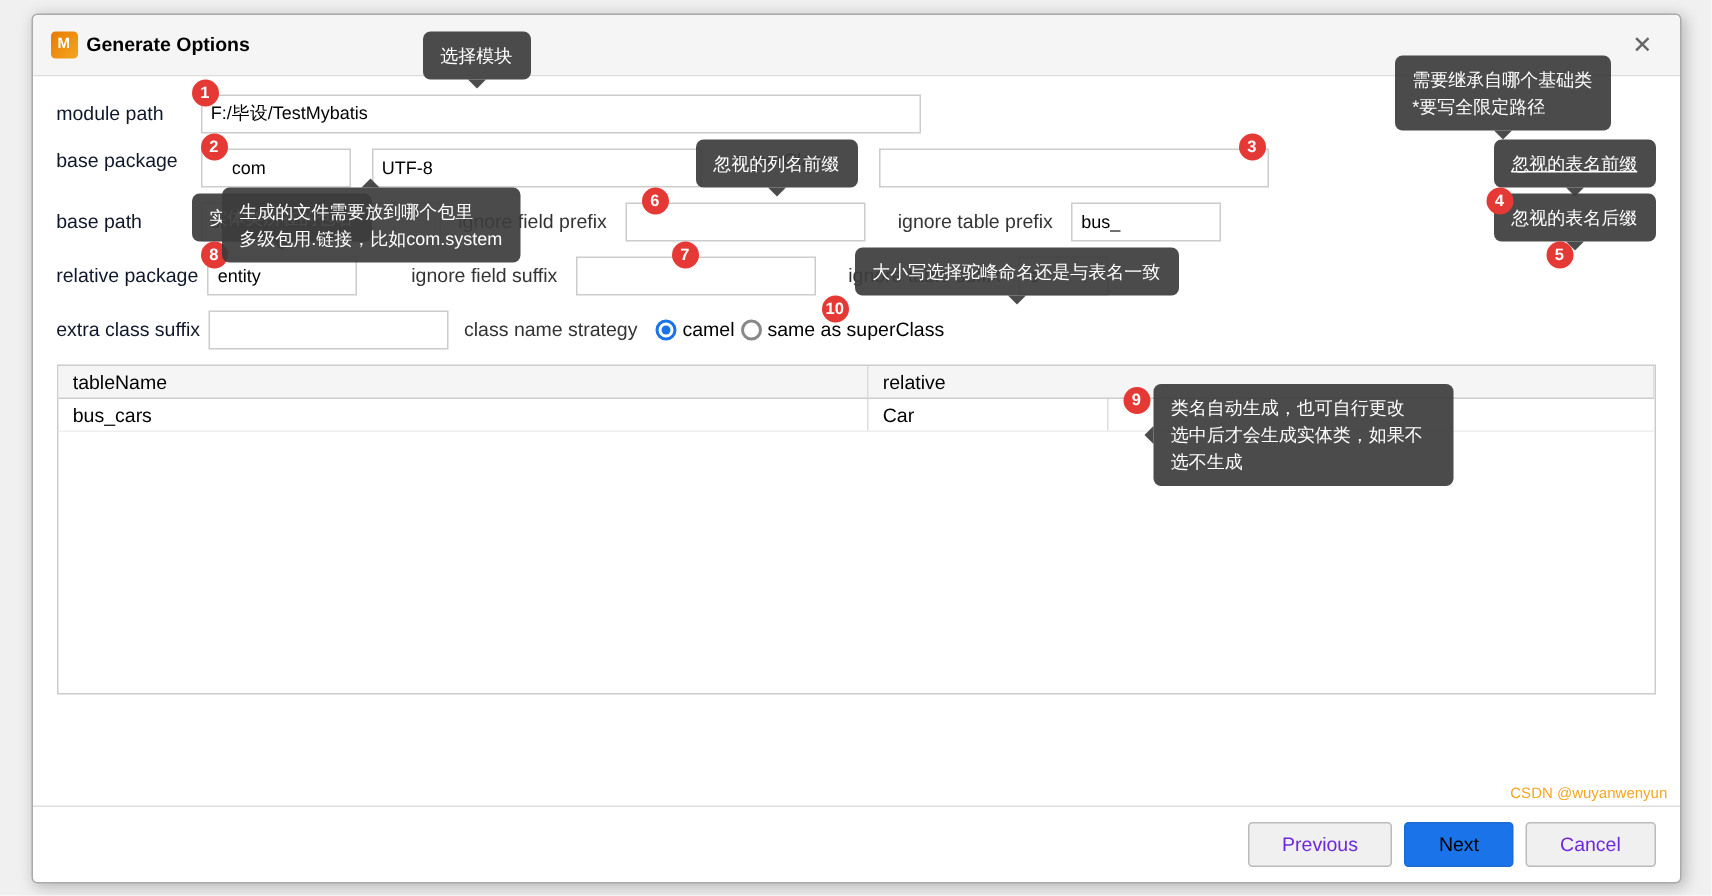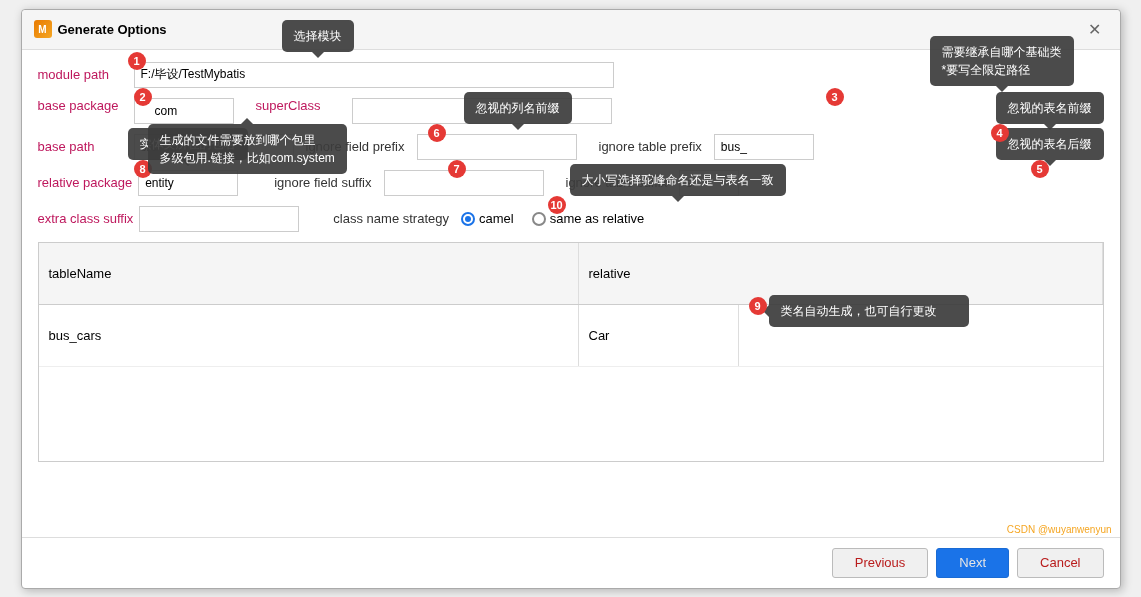"module path" .form-label { color: #be185d -> #0f172a }
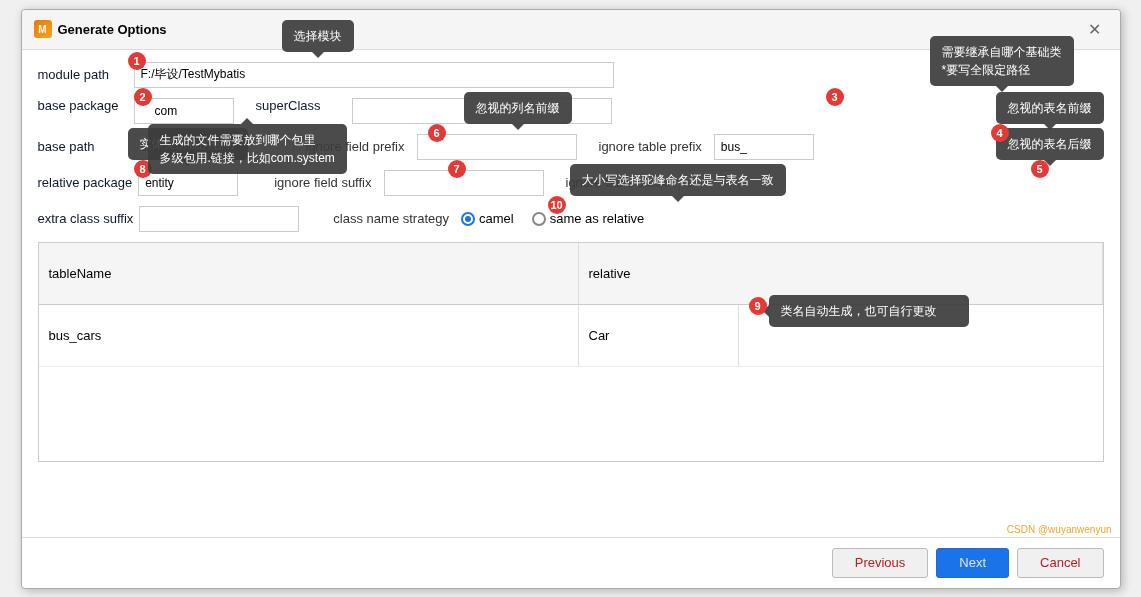"UTF-8" input.form-input { html: none -> <input> }
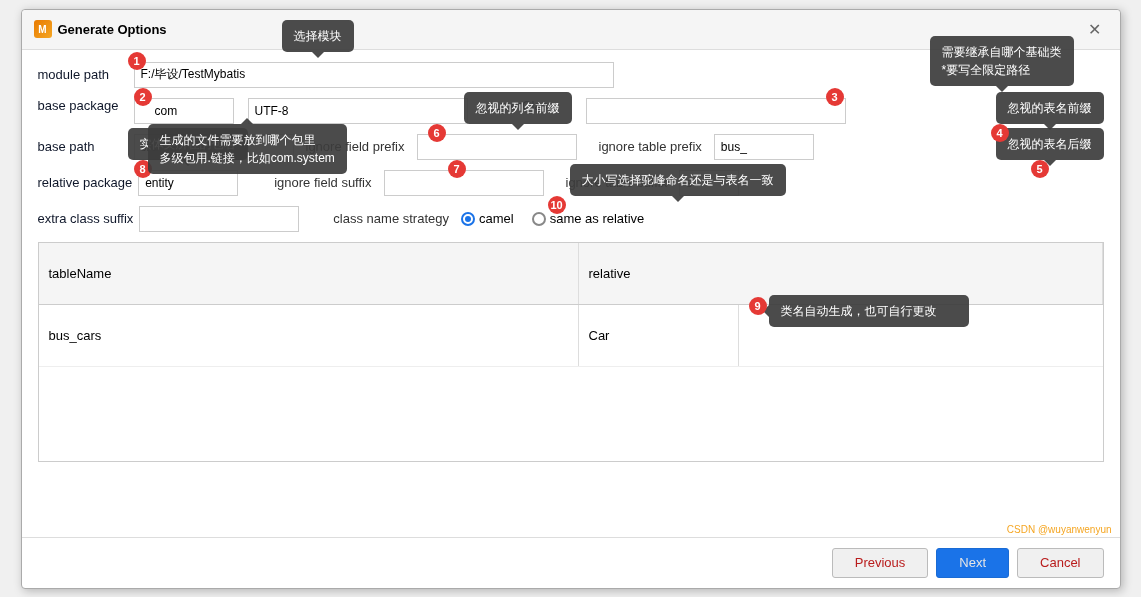"忽视的表名前缀" div.tooltip-balloon { text-decoration: none -> underline }
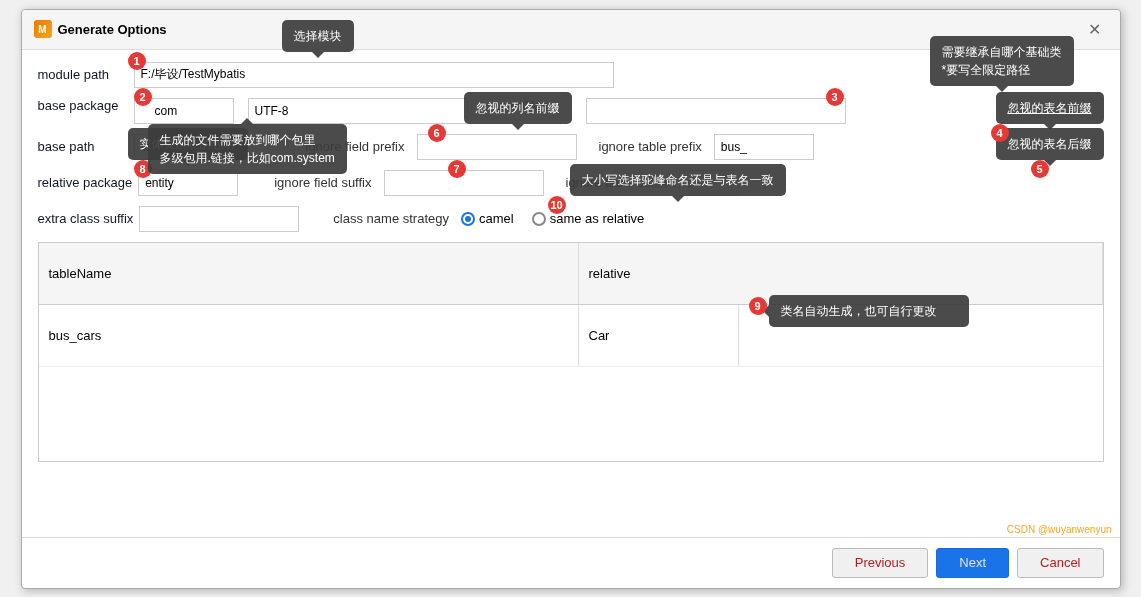"class name strategy" span.section-label { margin-left: 28px -> 4px }
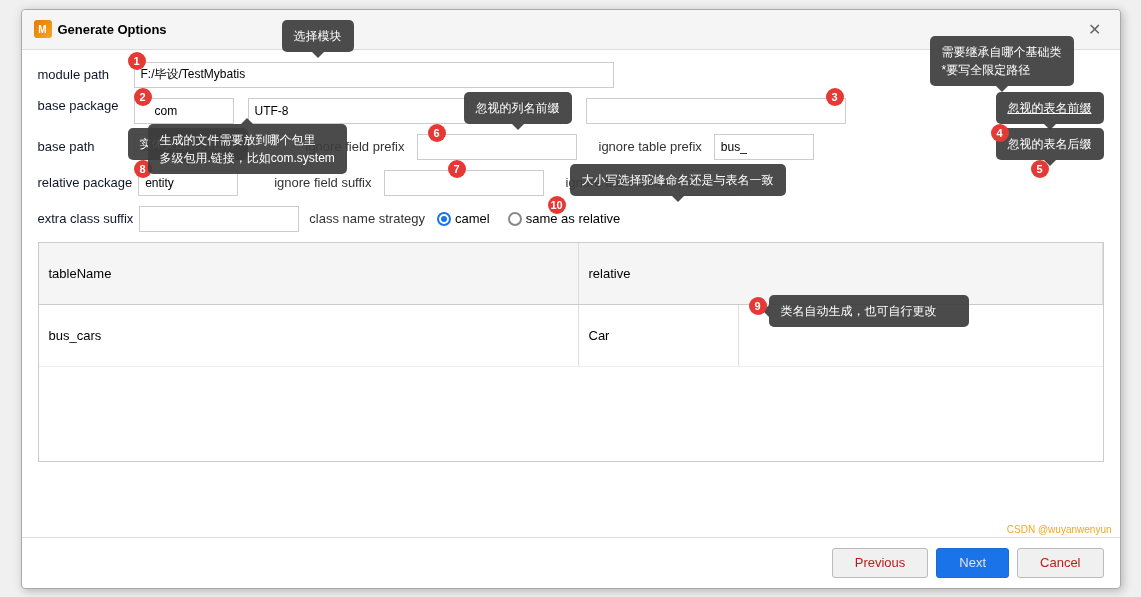"camel" .radio-group { gap: 18px -> 4px }
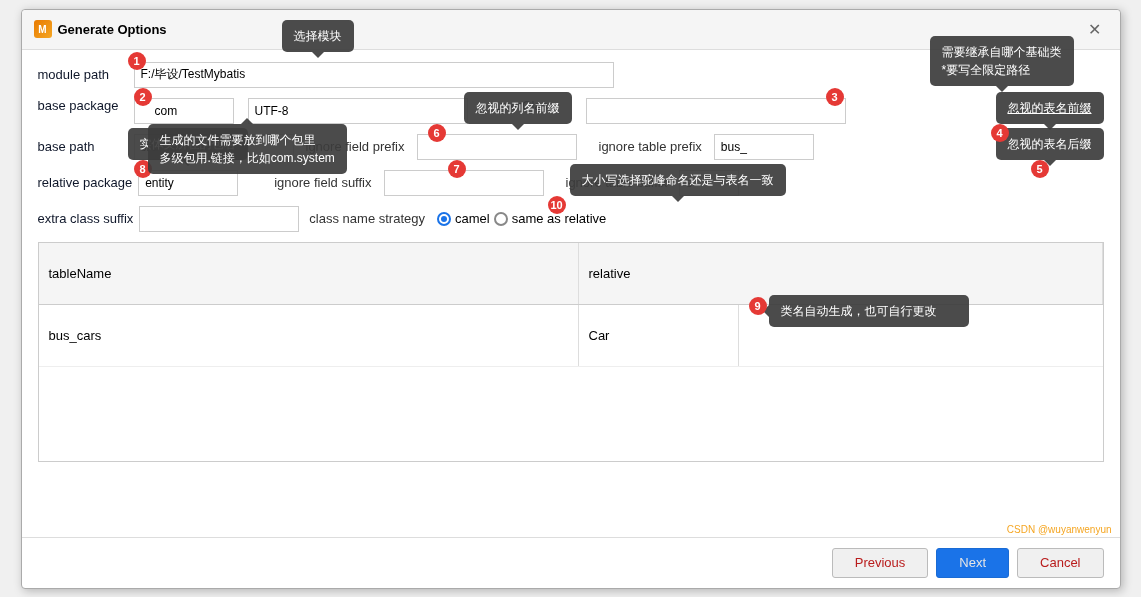"same as relative" span { text: relative -> superClass }
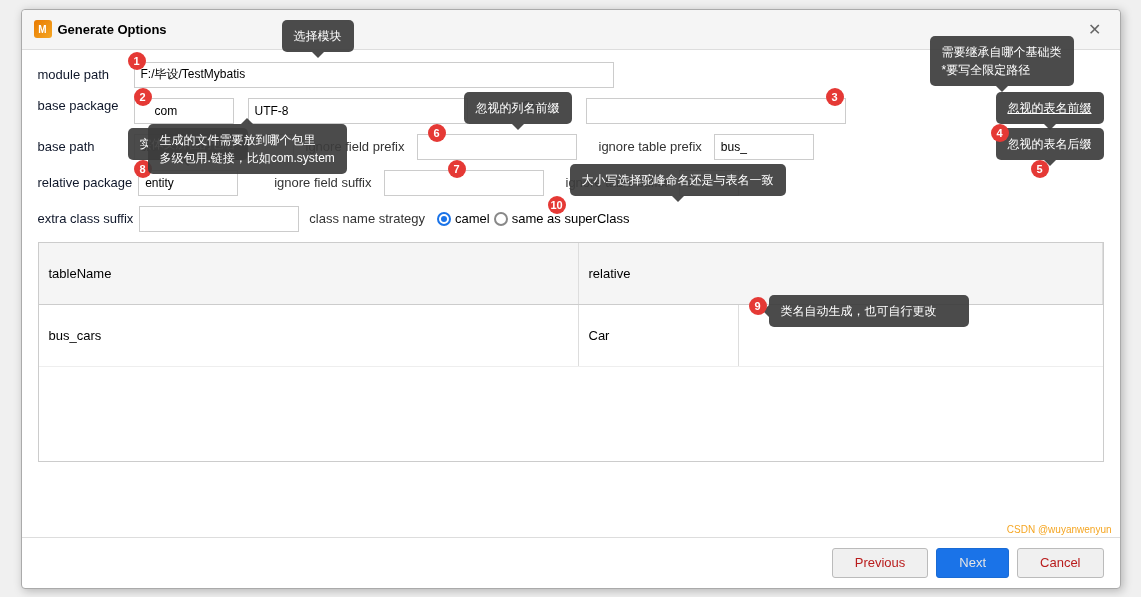"tableName" .table-cell { padding: 23px 10px -> 3px 10px }
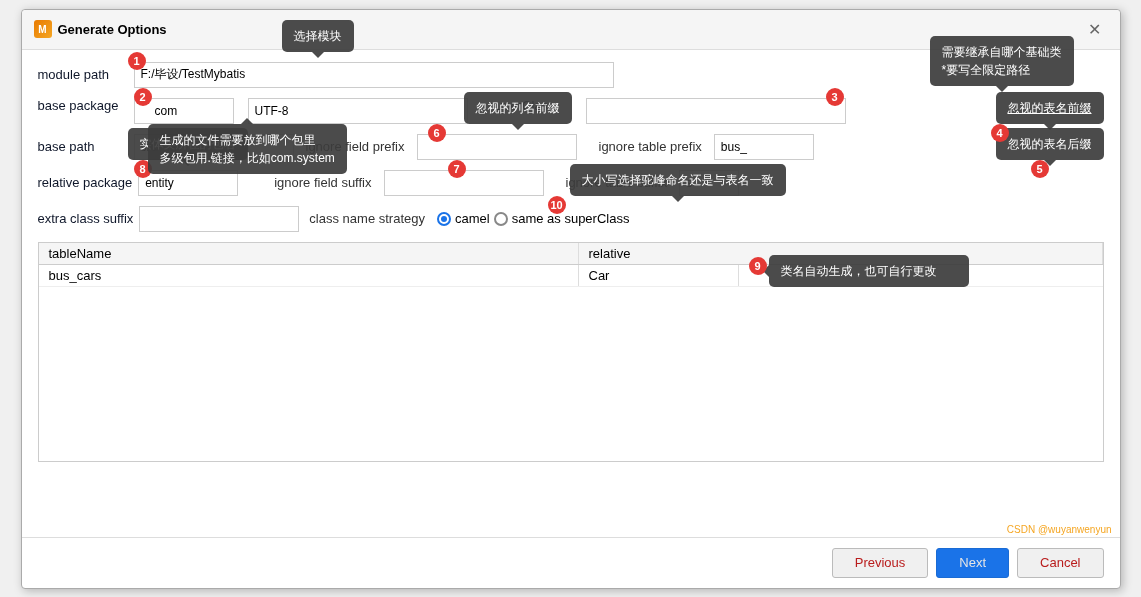"选中后才会生成实体类，如果不选不生成" div { html: none -> <div>选中后才会生成实体类，如果不选不生成</div> }
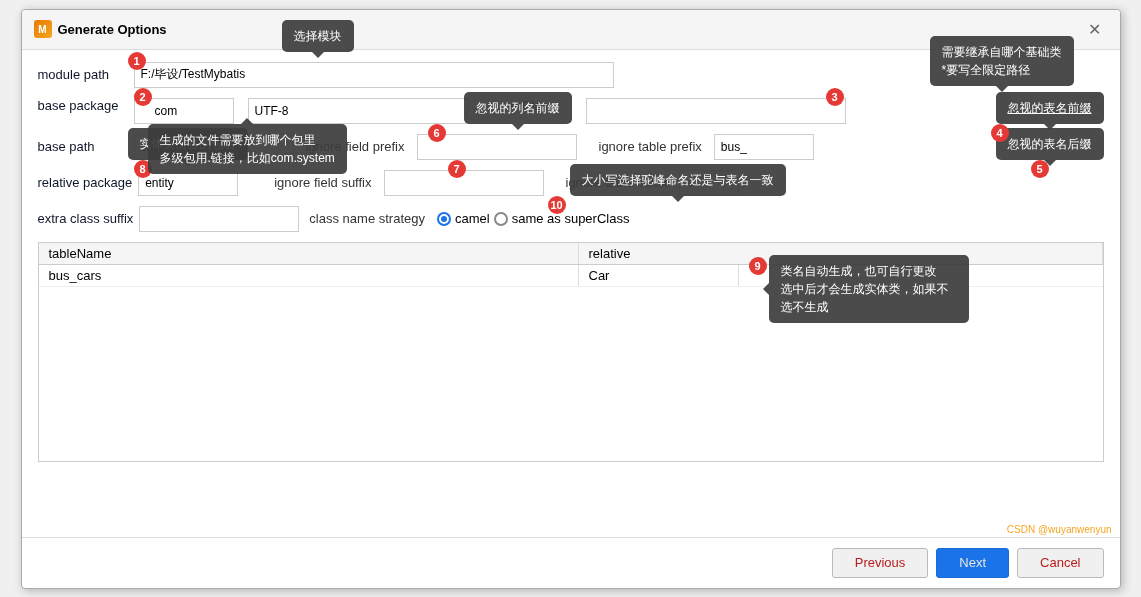"Previous" .btn-default { color: #b91c1c -> #6d28d9 }
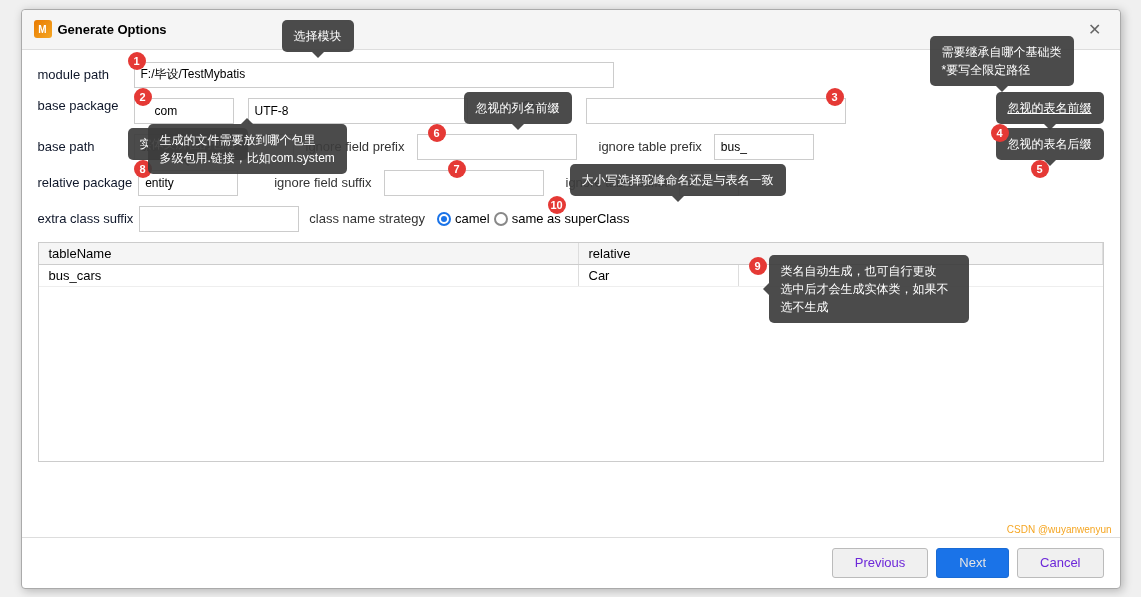"Next" .btn-primary { color: #e5e5e5 -> #000000 }
